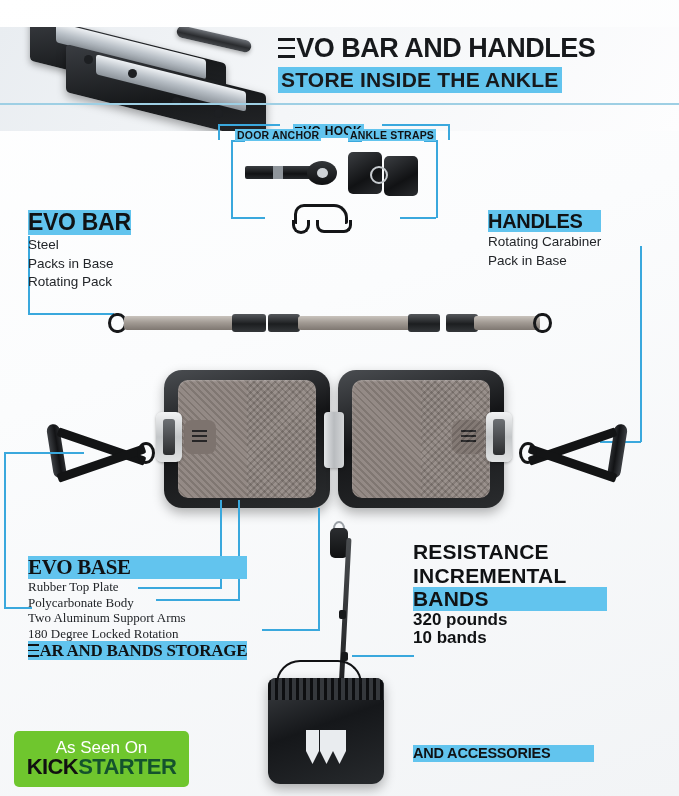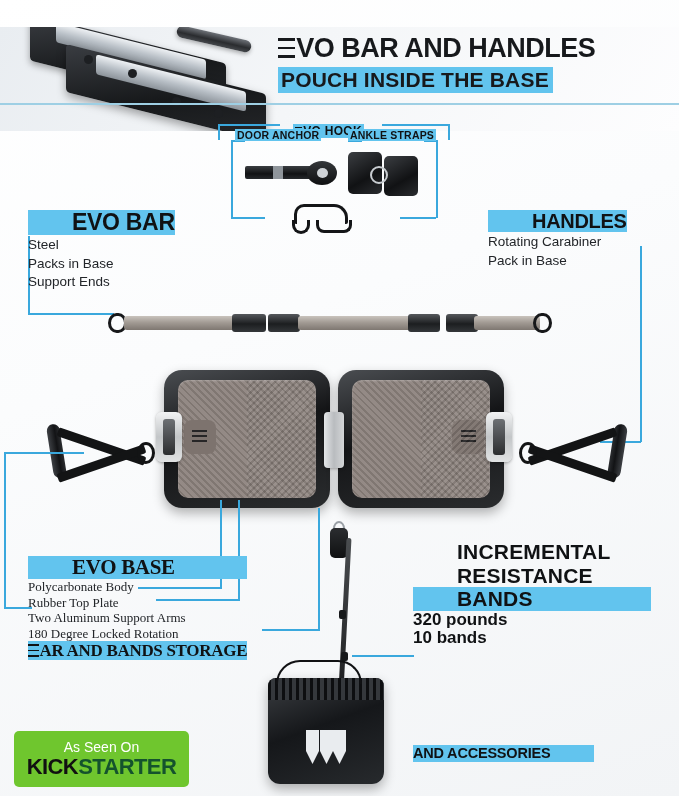"POUCH INSIDE THE BASE" span { text: POUCH INSIDE THE BASE -> STORE INSIDE THE ANKLE }
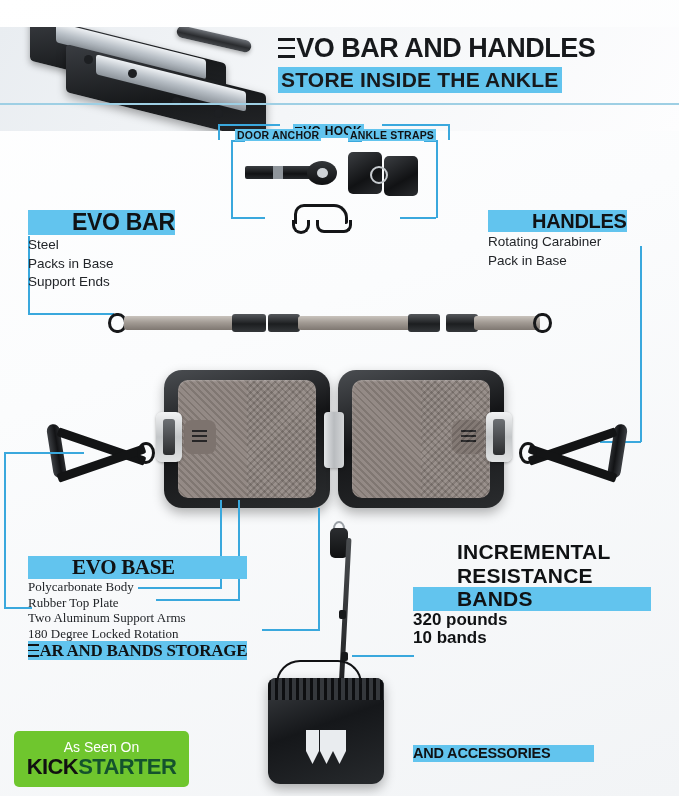"EVO BAR" .lbl-head { padding-left: 44px -> none }
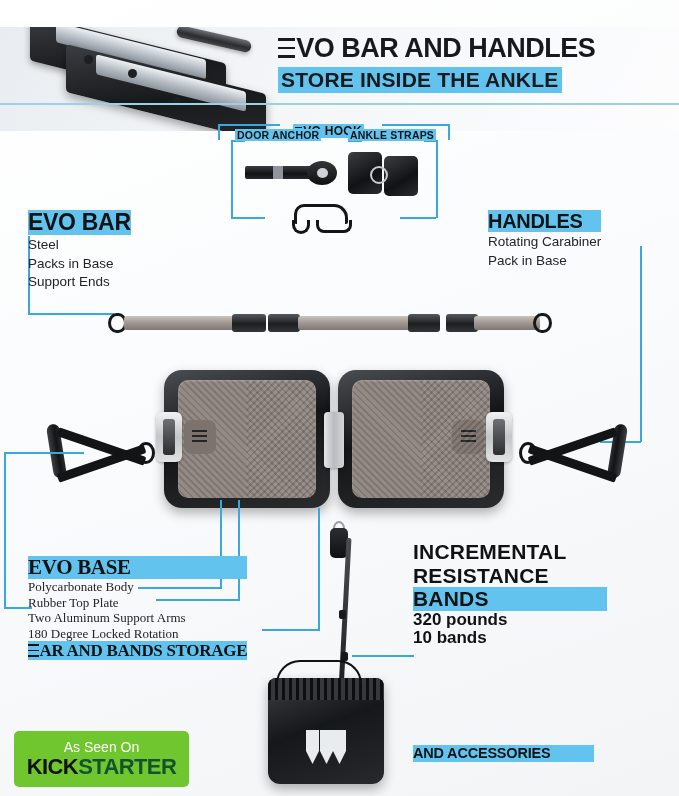"Support Ends" div.sub { text: Support Ends -> Rotating Pack }
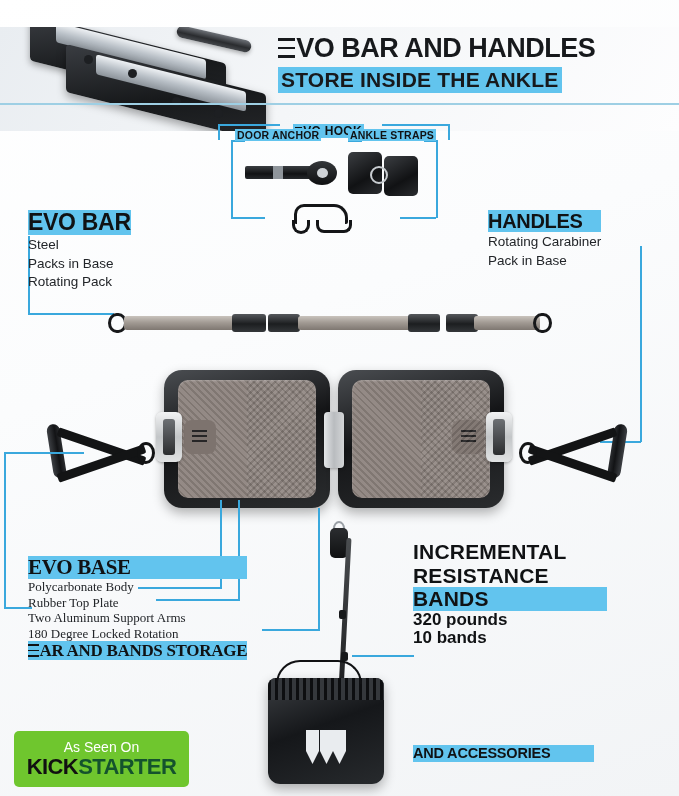"INCREMENTAL" div.lbl-head { order: before "RESISTANCE" -> after "RESISTANCE" }
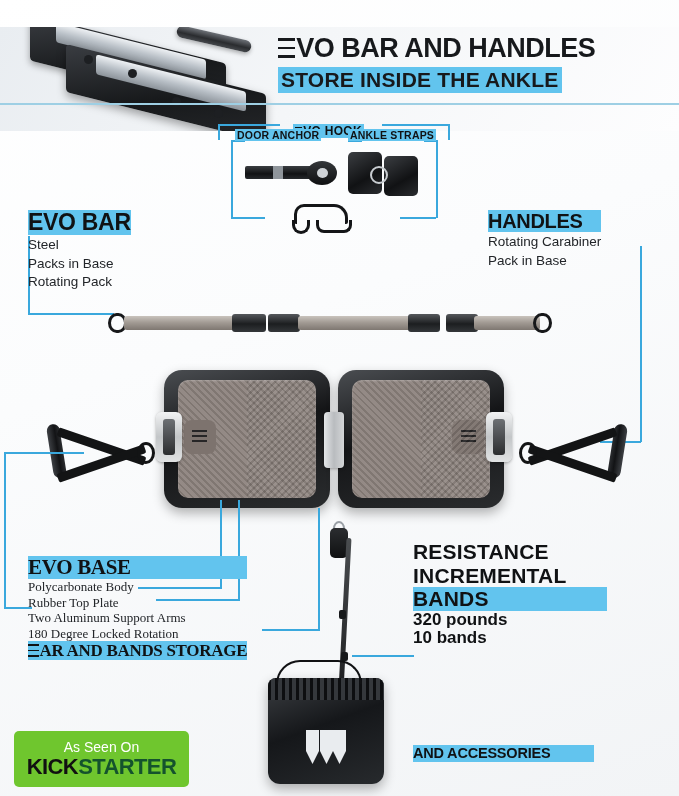"Polycarbonate Body" div.sub { order: before "Rubber Top Plate" -> after "Rubber Top Plate" }
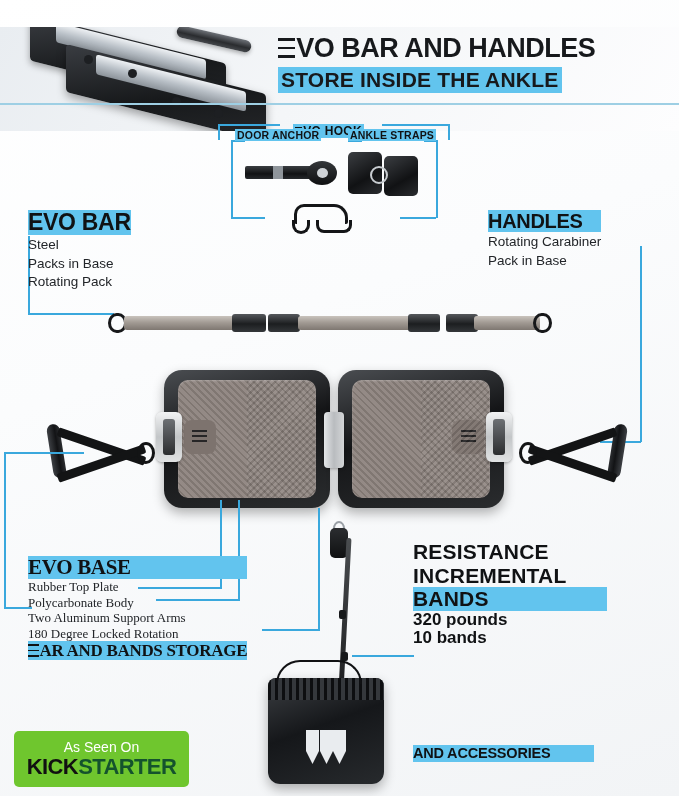"As Seen On" .ks-top { font-size: 14px -> 17px }
